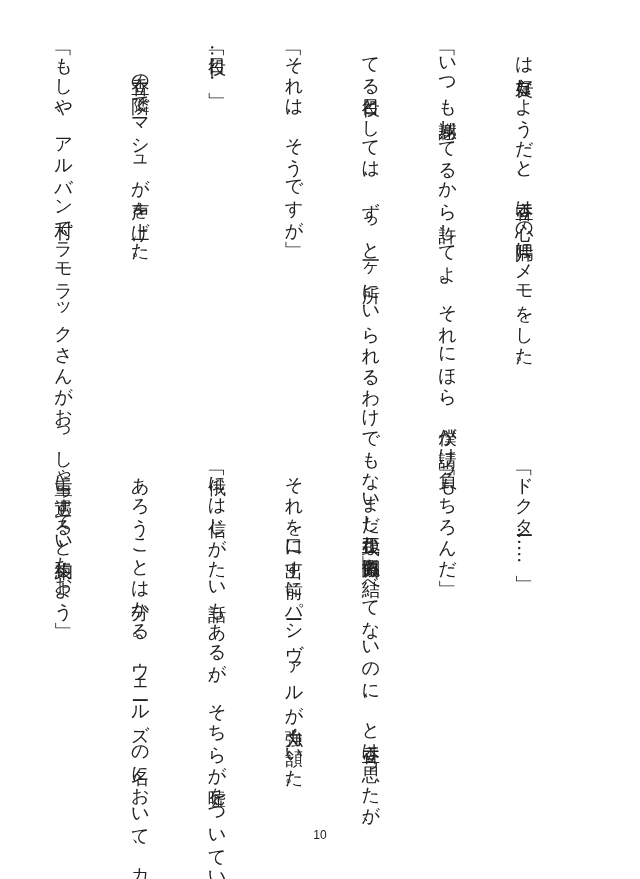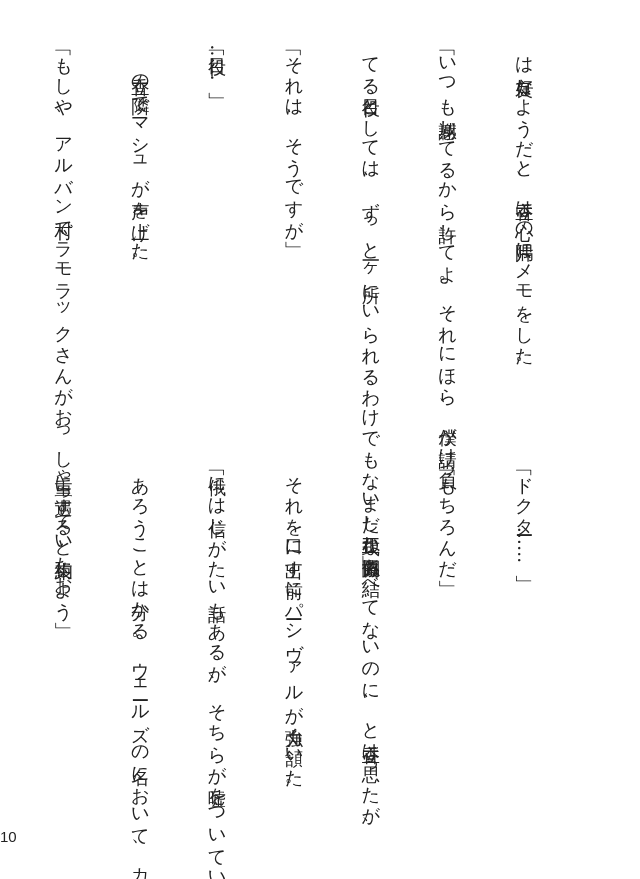"10" .page-number { font-size: 15px -> 12px; text-align: none -> center }
